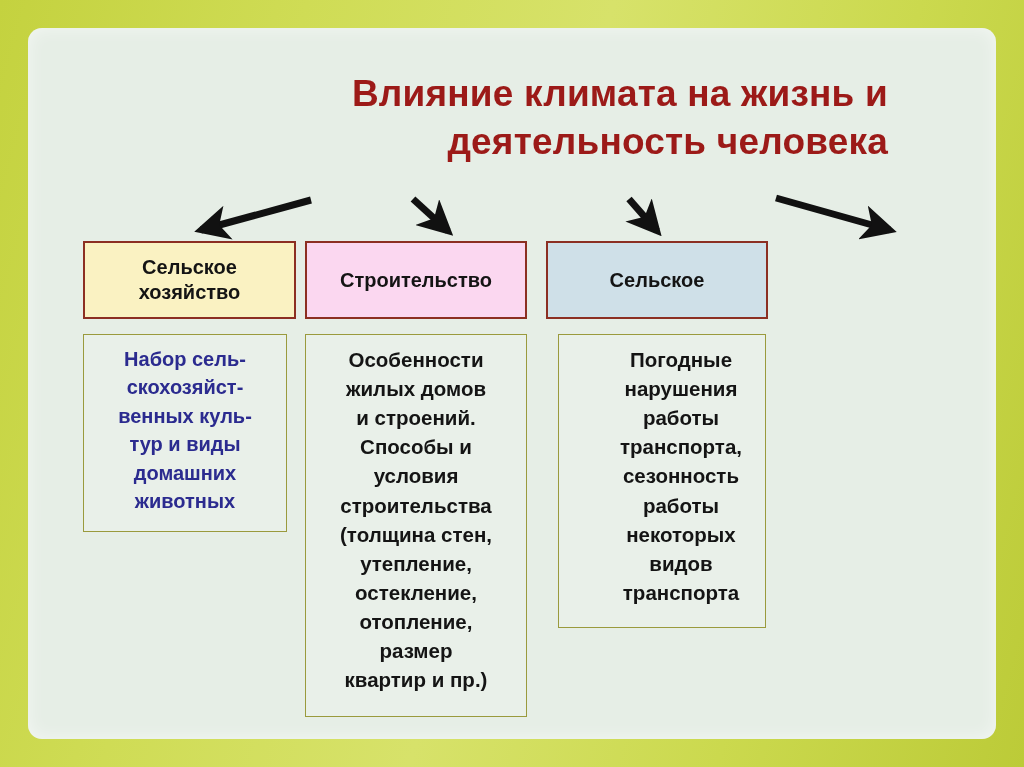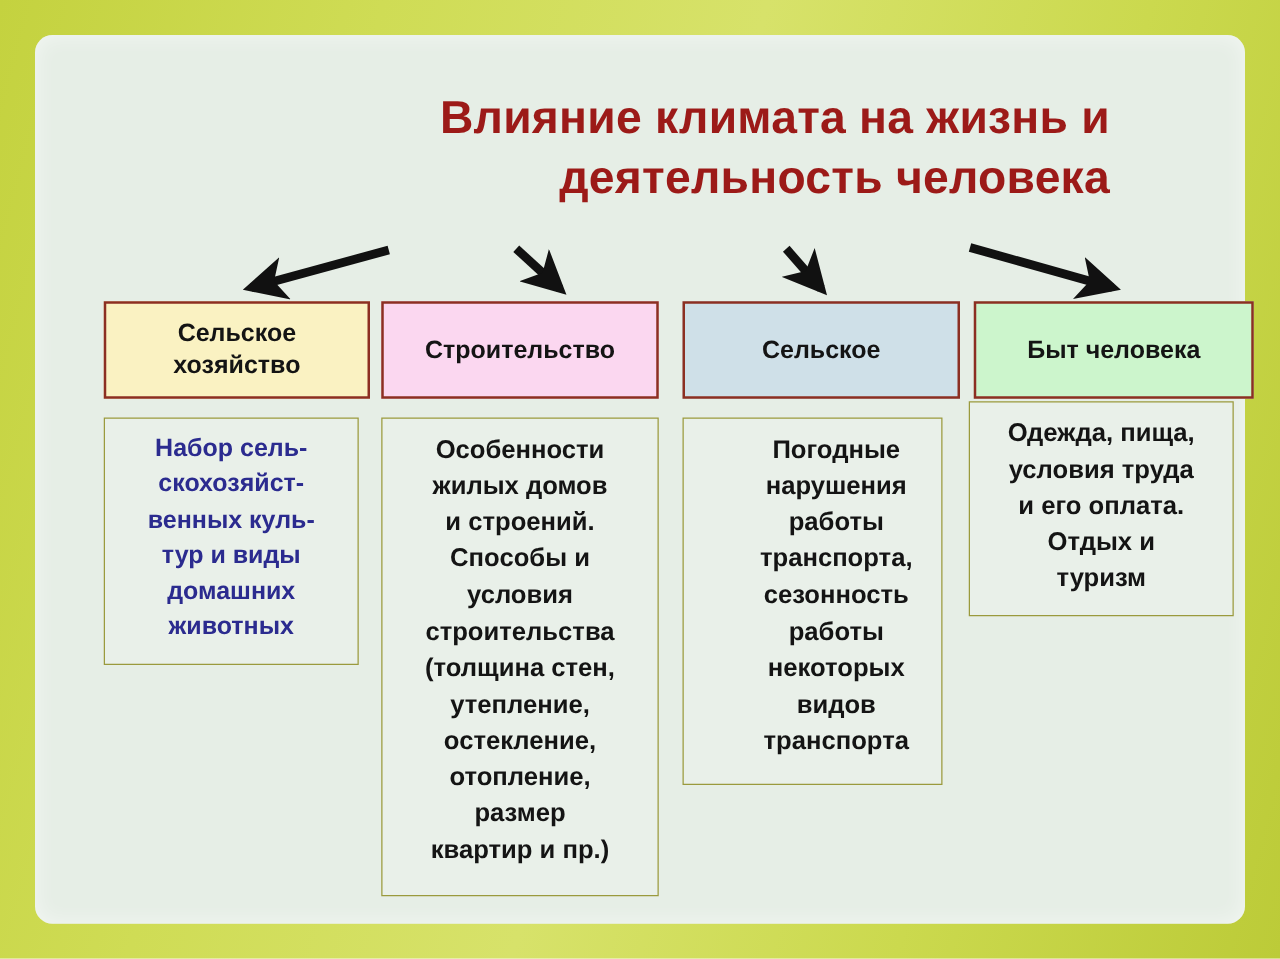"Быт человека" div.col { html: <div> <div>Быт человека</div> <div>Одежда, пища, условия труда и его оплата. Отдых и туризм</div> </div> -> none }
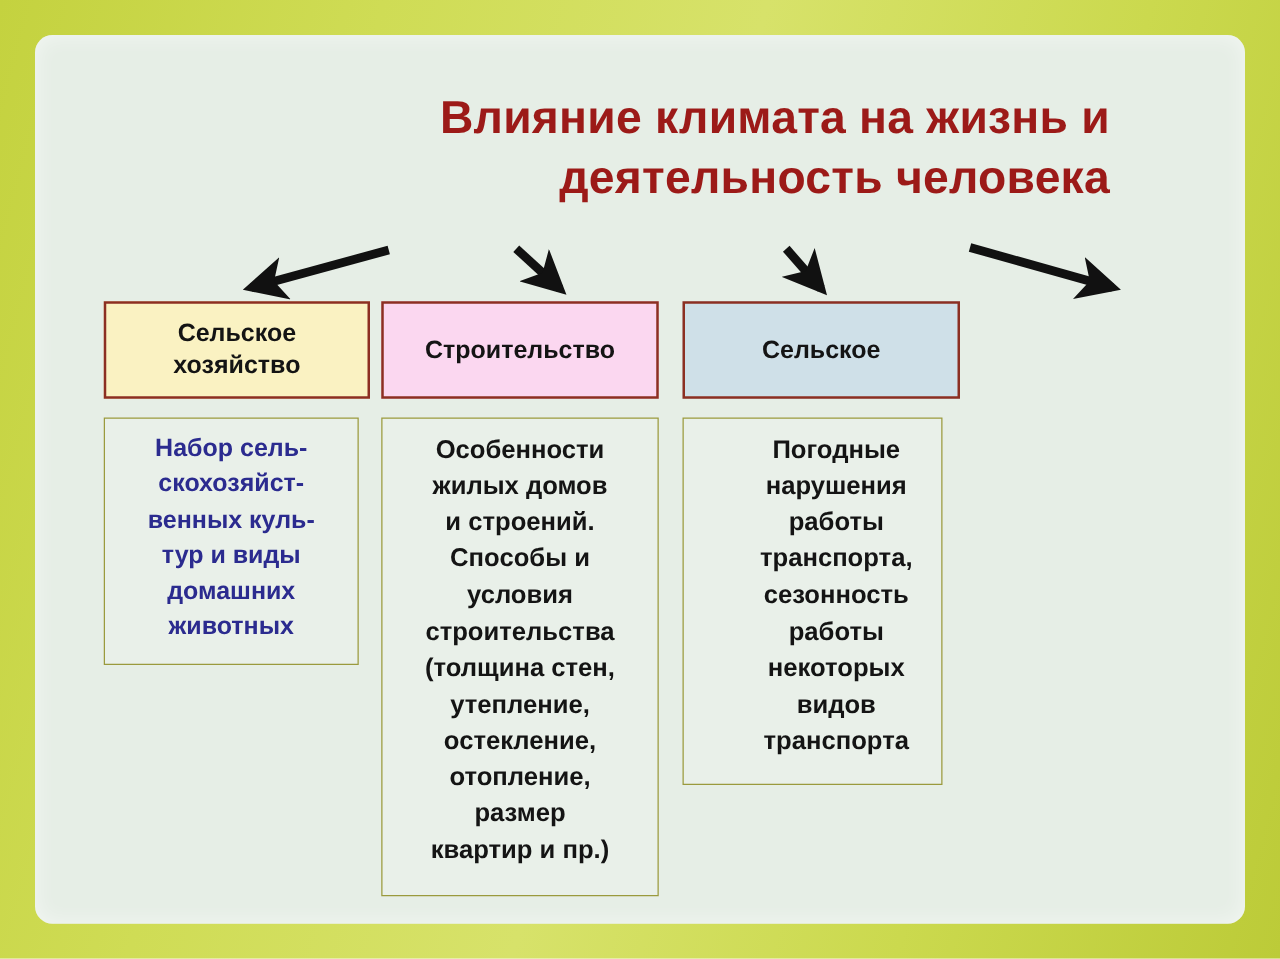"Погодные" #desc-trans { left: 0px -> 12px }
